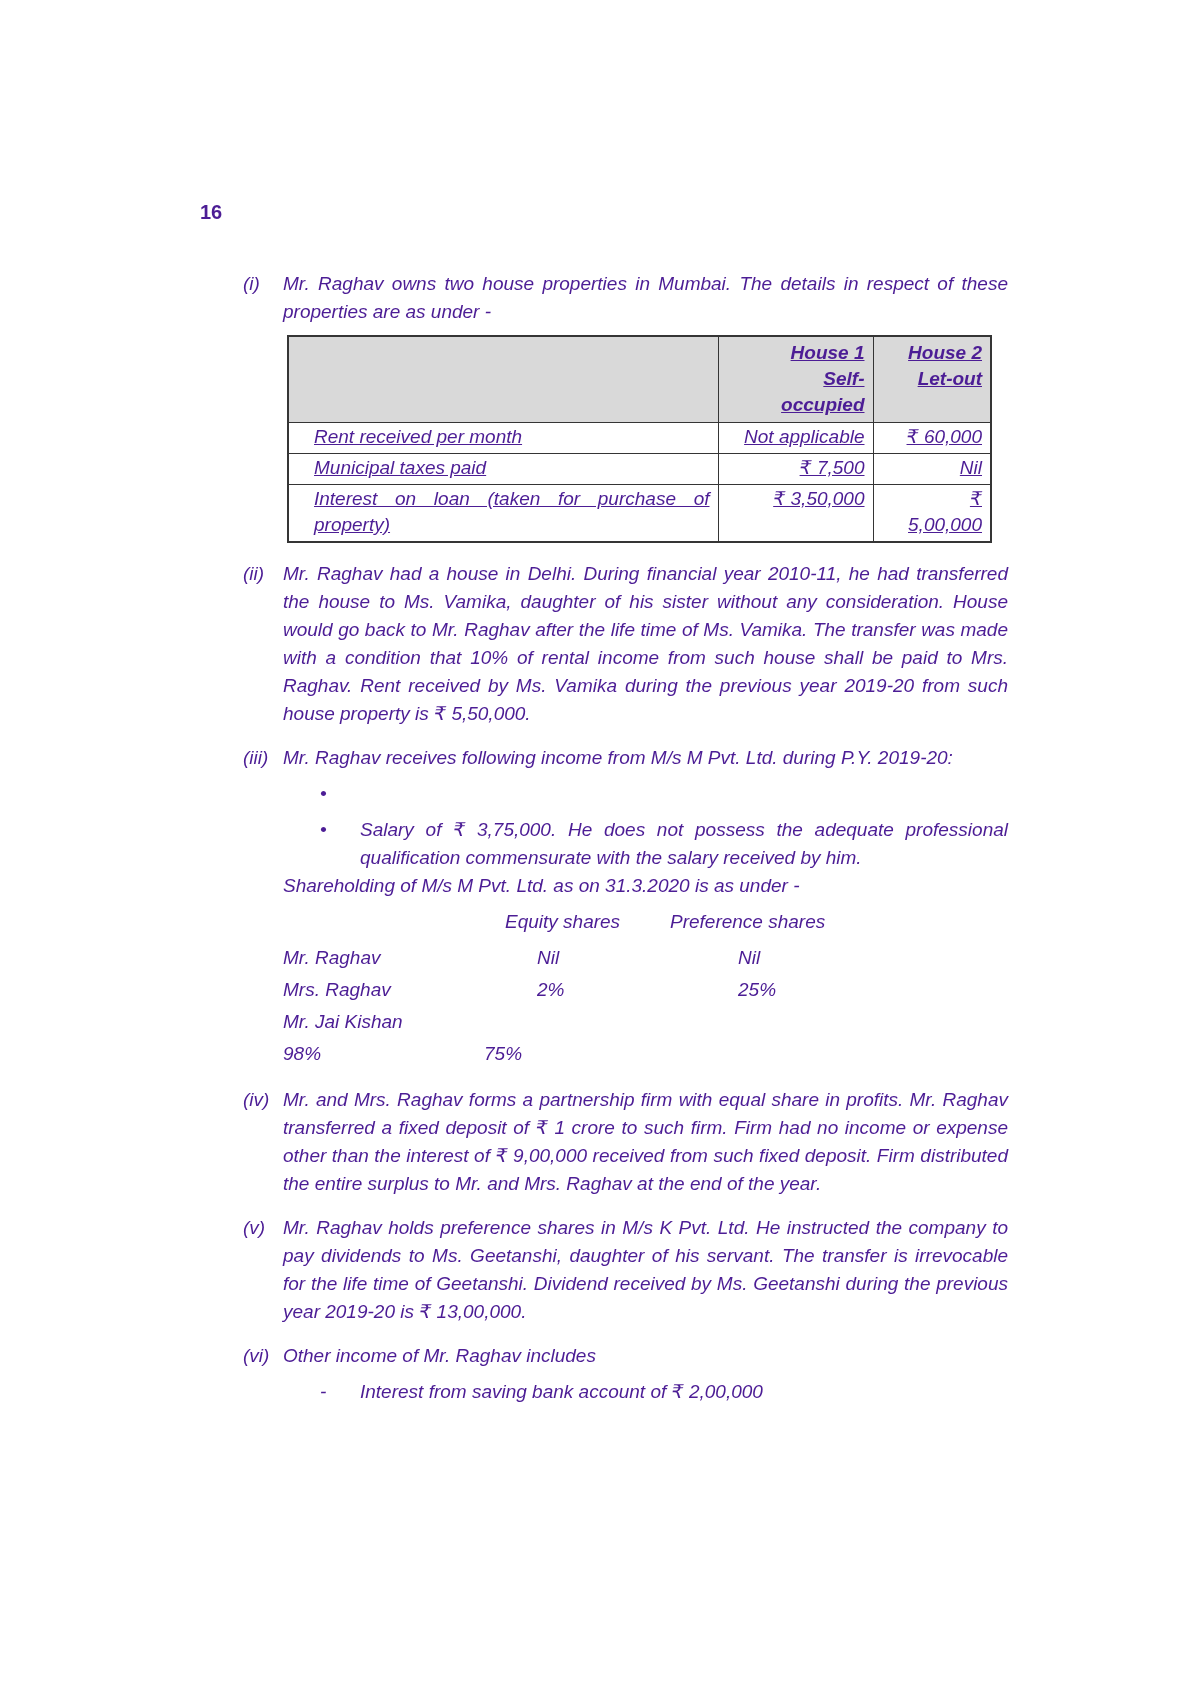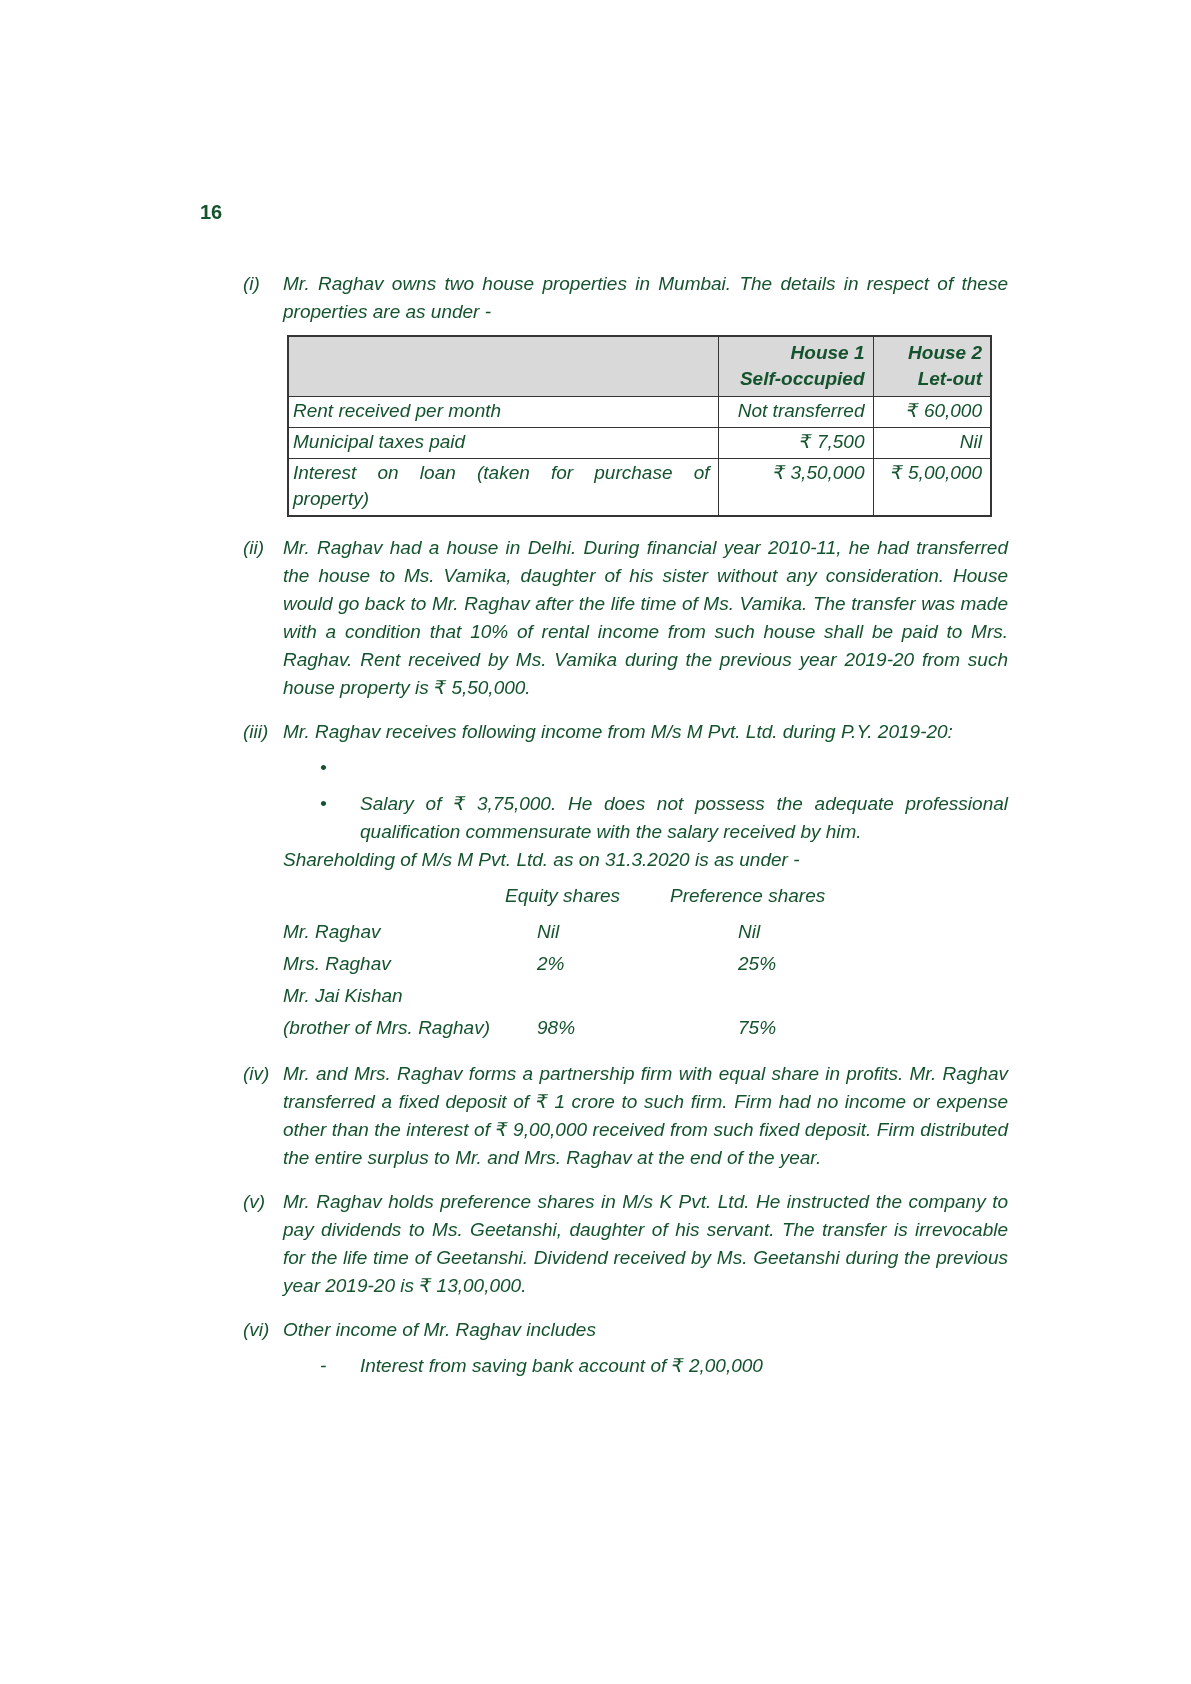"16" .page { color: #14532d -> #4c1d95 }
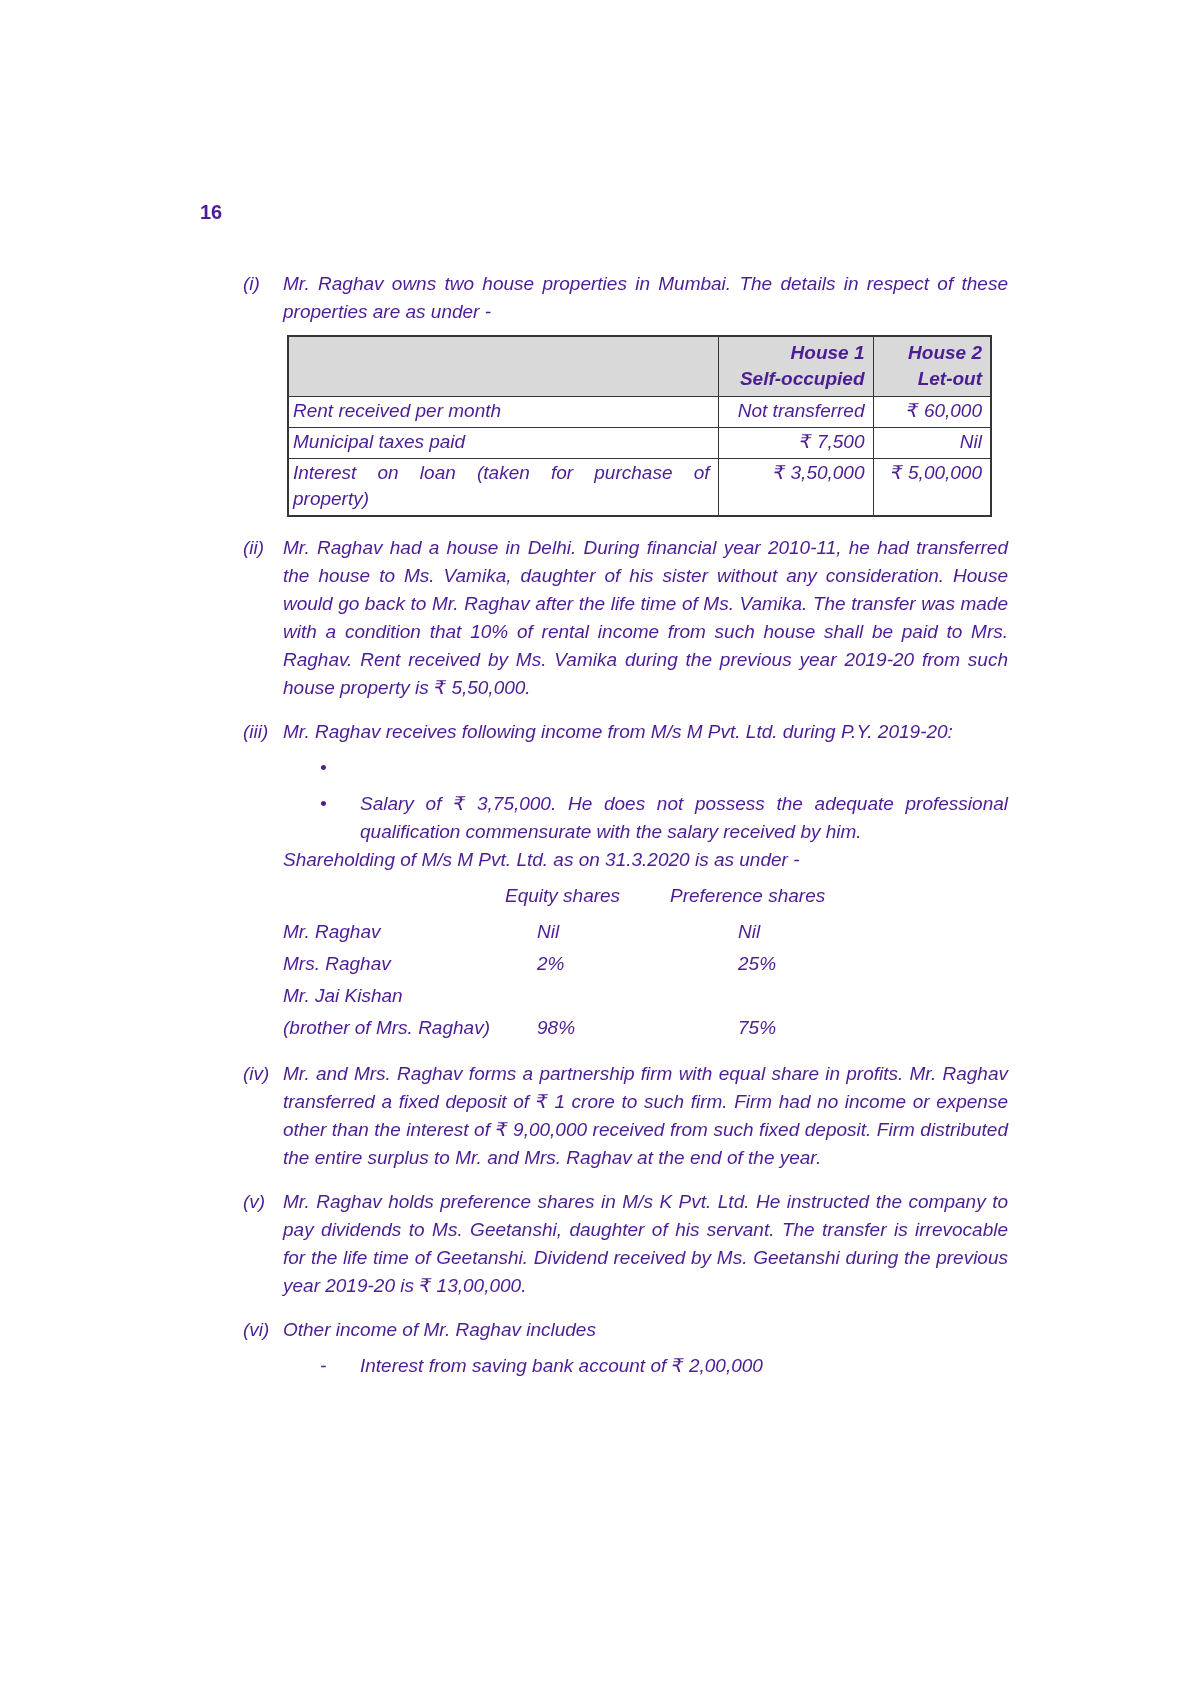"House 1" .props-table td { padding: 1px 8px 3px 4px -> 1px 8px 3px 25px; text-decoration: none -> underline }
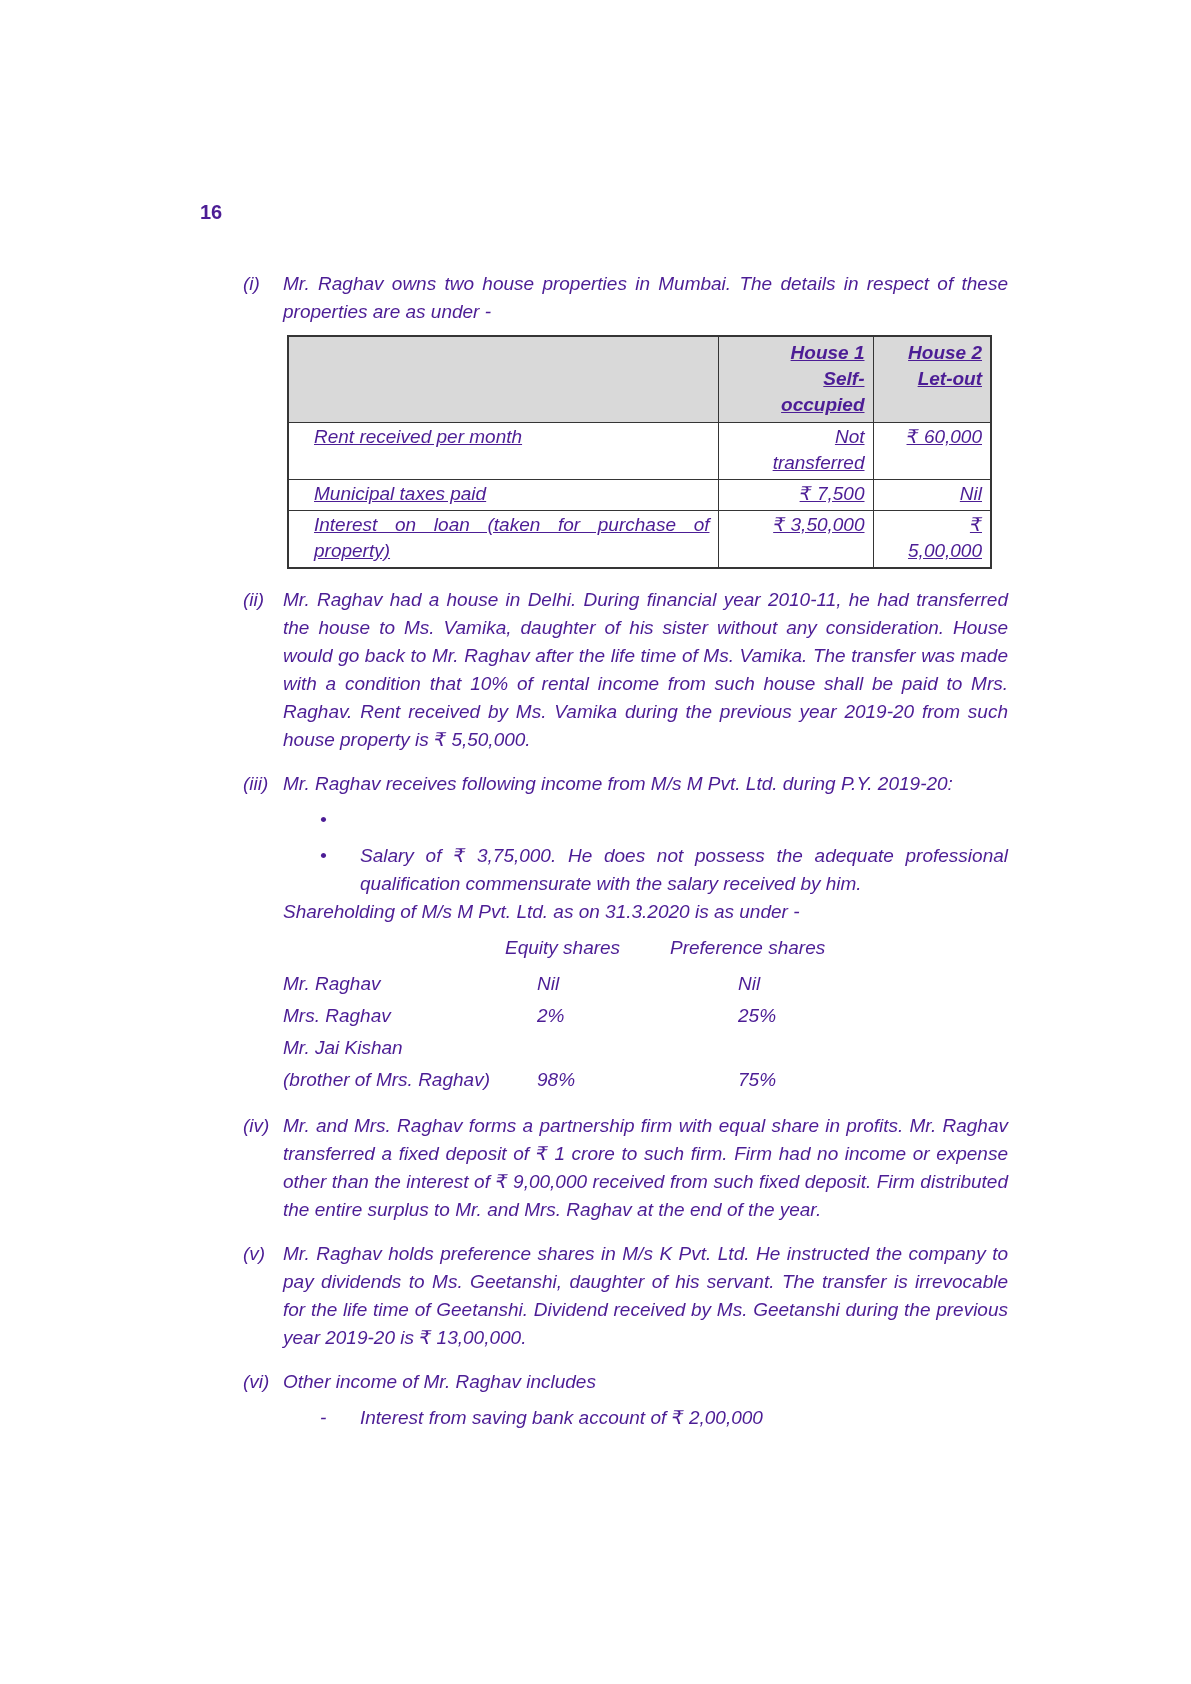"Not transferred" td.cell-val { text: transferred -> applicable }
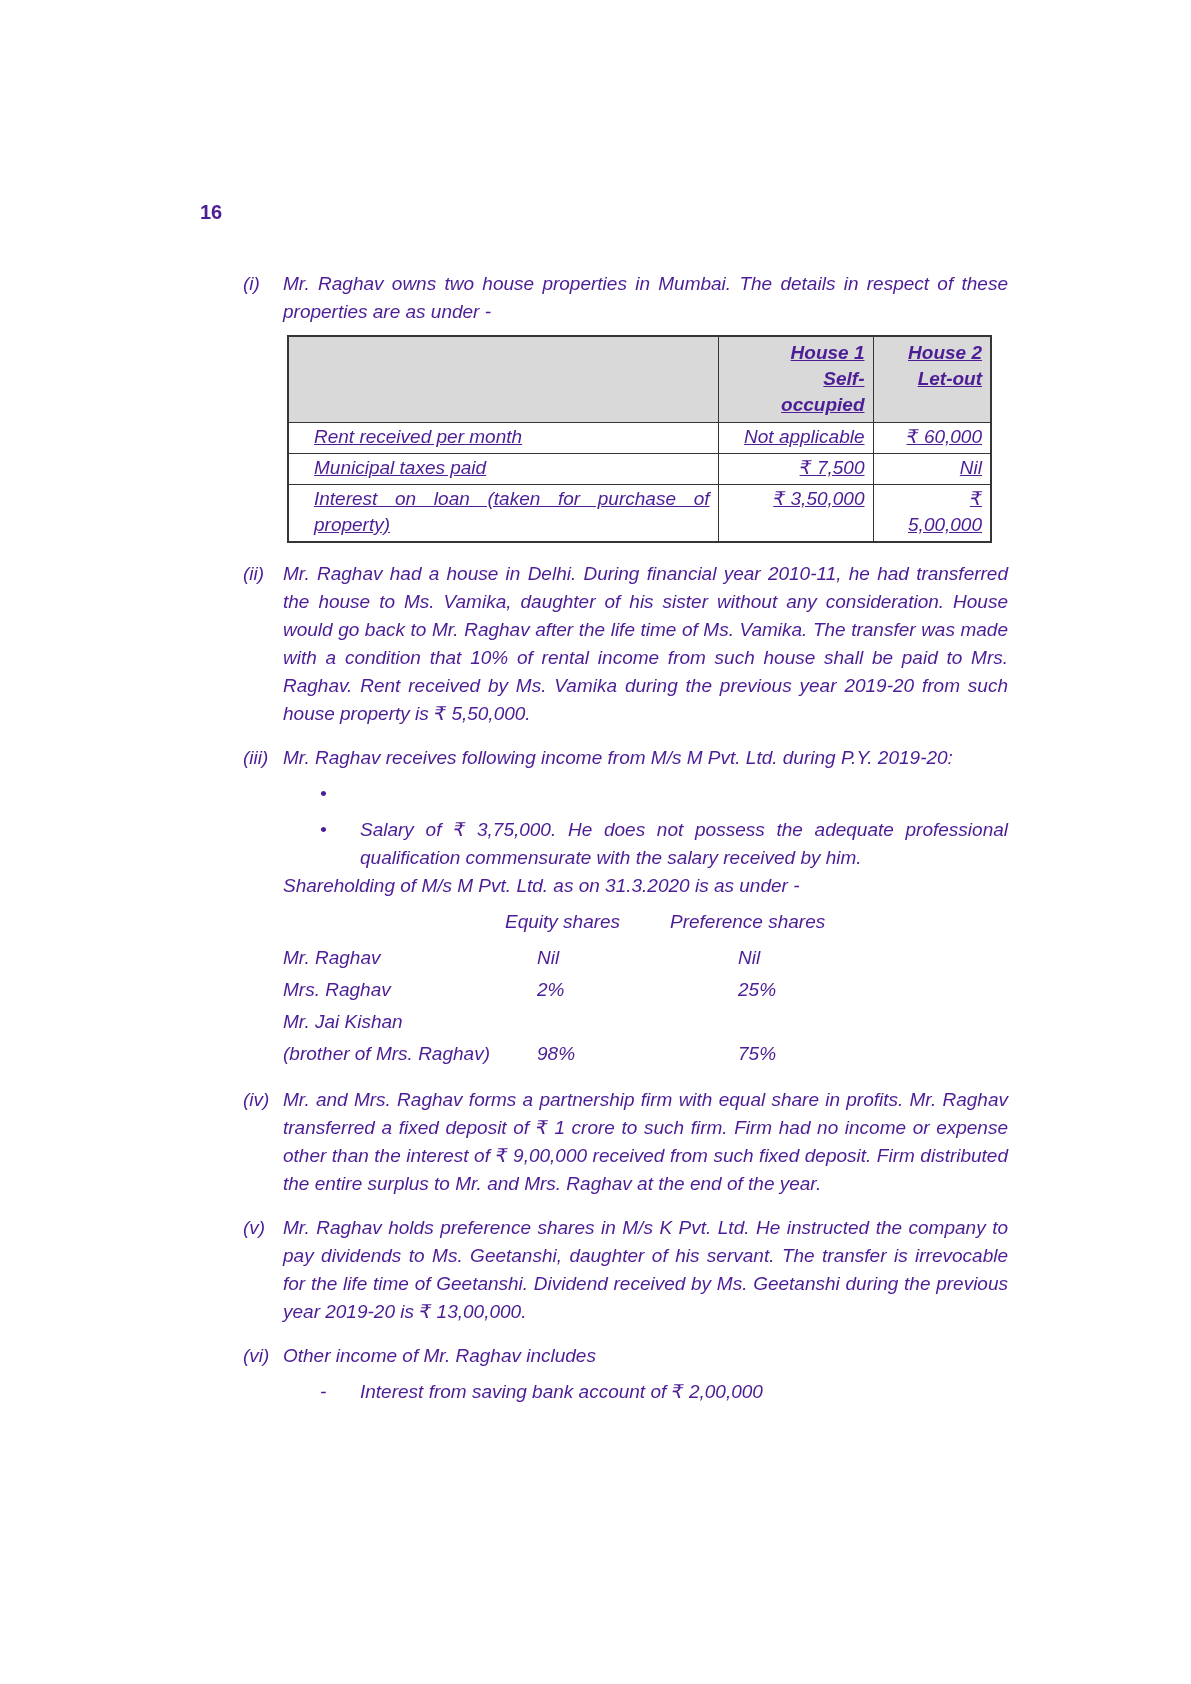"(brother of Mrs. Raghav)" span.sh-name { html: <span>(brother of Mrs. Raghav)</span> -> none }
